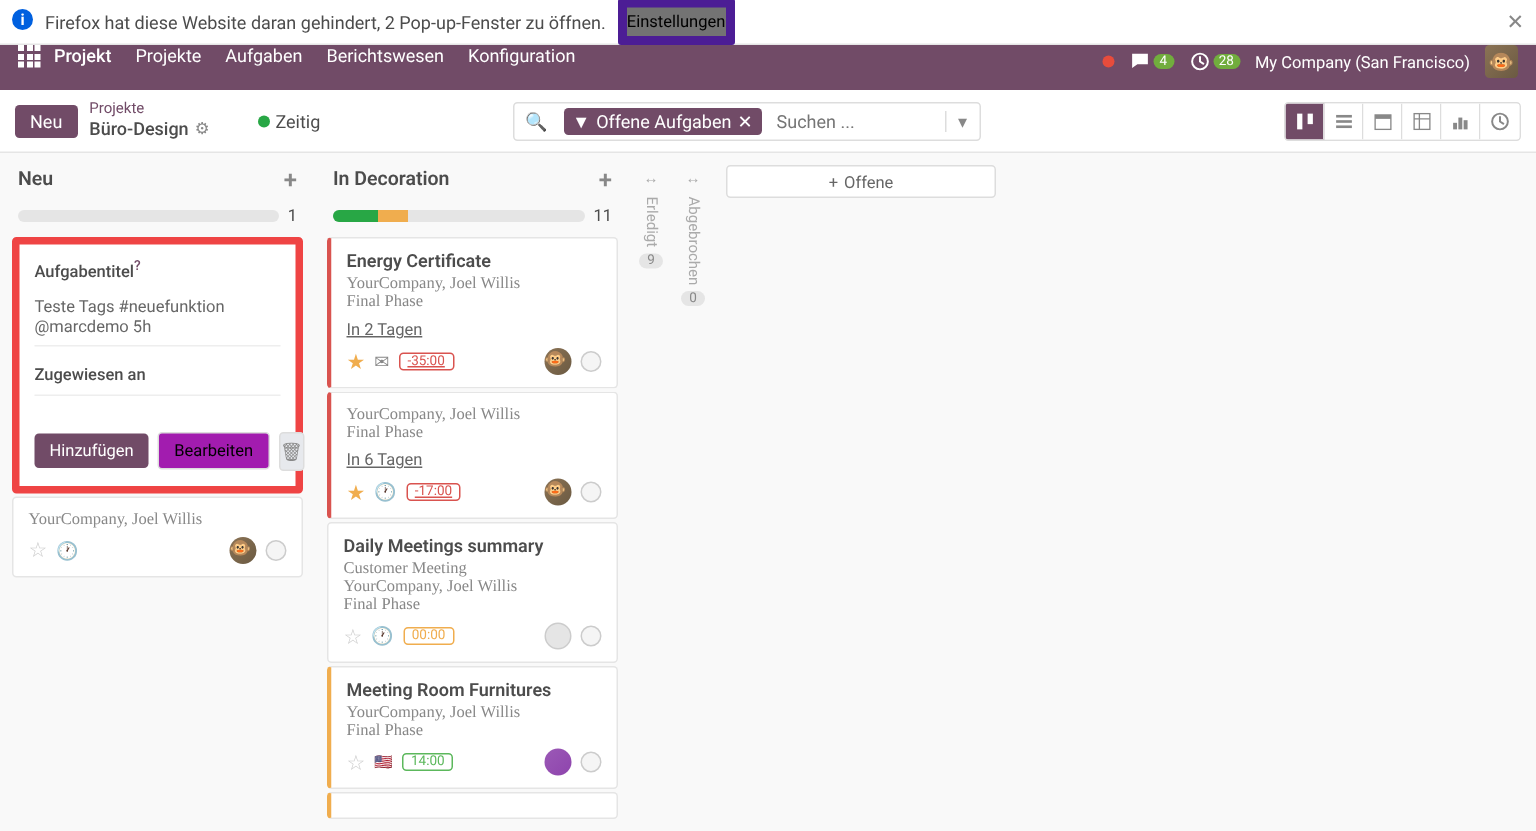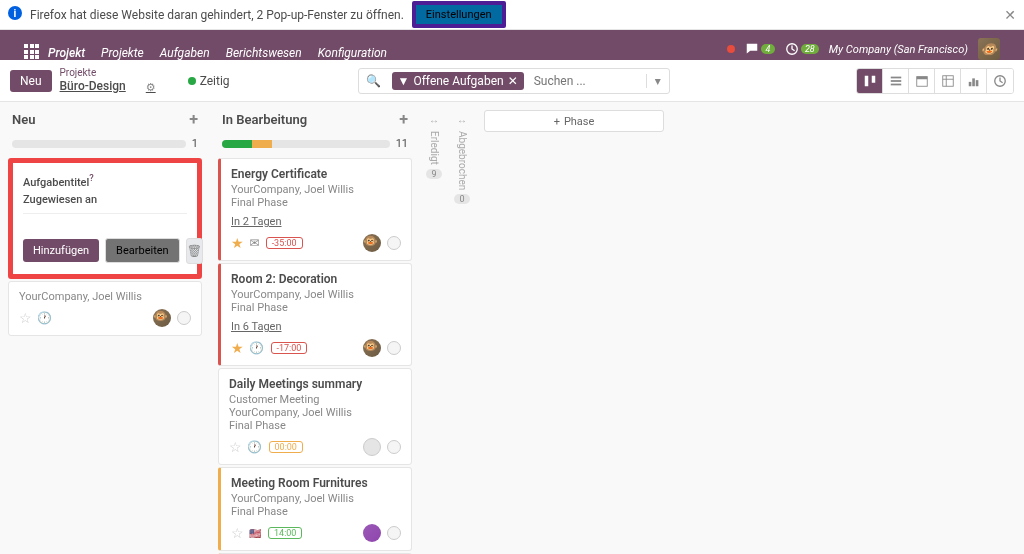"Einstellungen" .settings-btn { background: #0369a1 -> #737373; border: 4px solid #4c1d95 -> 6px solid #4c1d95; padding: 3px 10px -> 3px 0 }
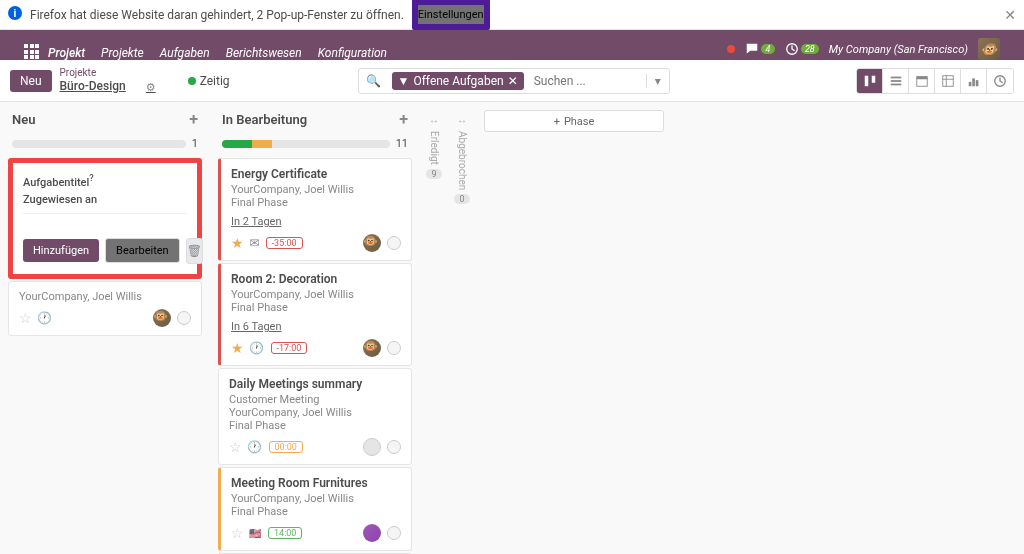"Projekt" .top-nav { align-items: flex-end -> flex-start; font-style: italic -> none; padding: 0 24px -> 0 12px }
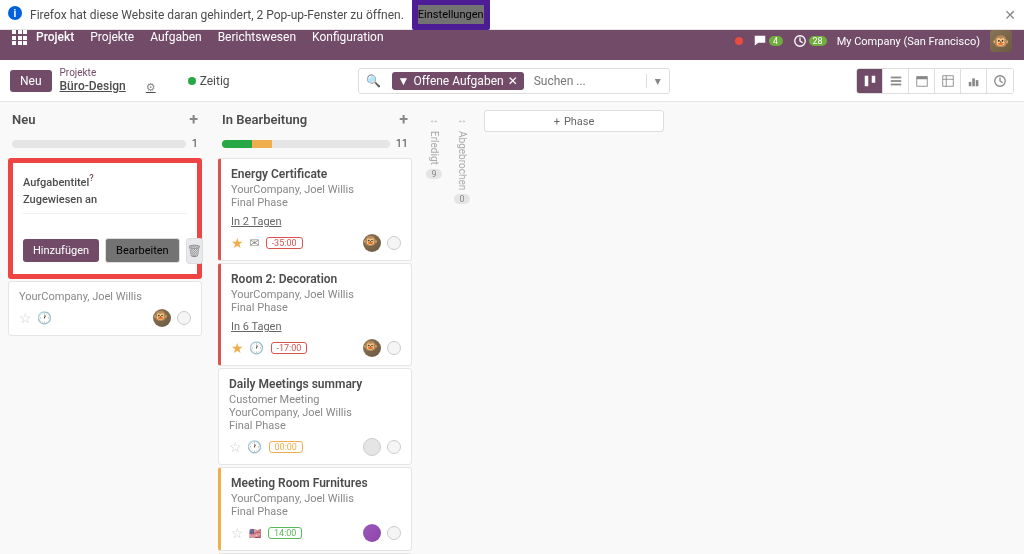"Büro-Design" .breadcrumb-bottom { align-items: flex-end -> flex-start; gap: 20px -> 4px; text-decoration: underline -> none }
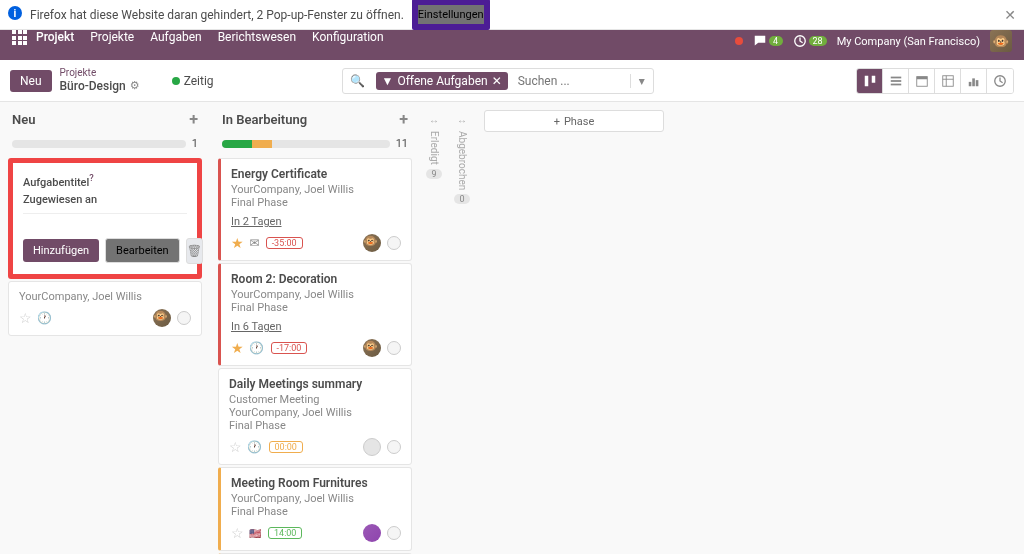"In Bearbeitung" span { text: Bearbeitung -> Decoration }
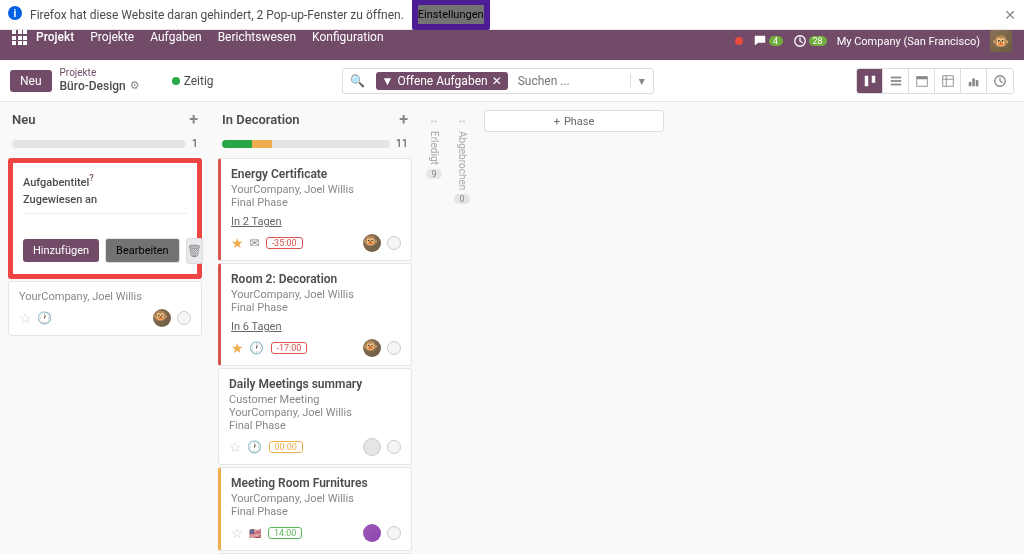"Phase" span { text: Phase -> Offene }
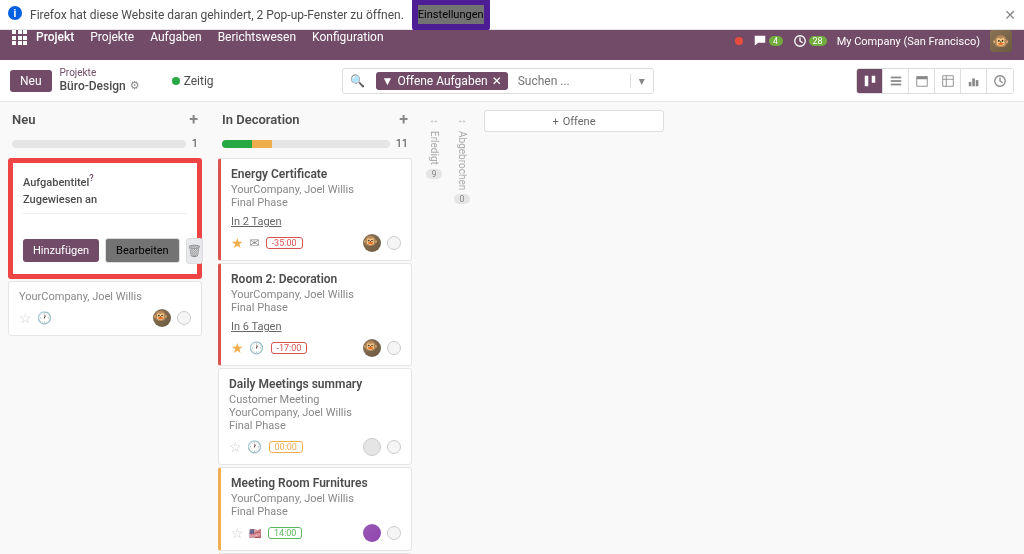"YourCompany, Joel Willis" .card-sub { font-family: none -> Liberation Serif, serif }
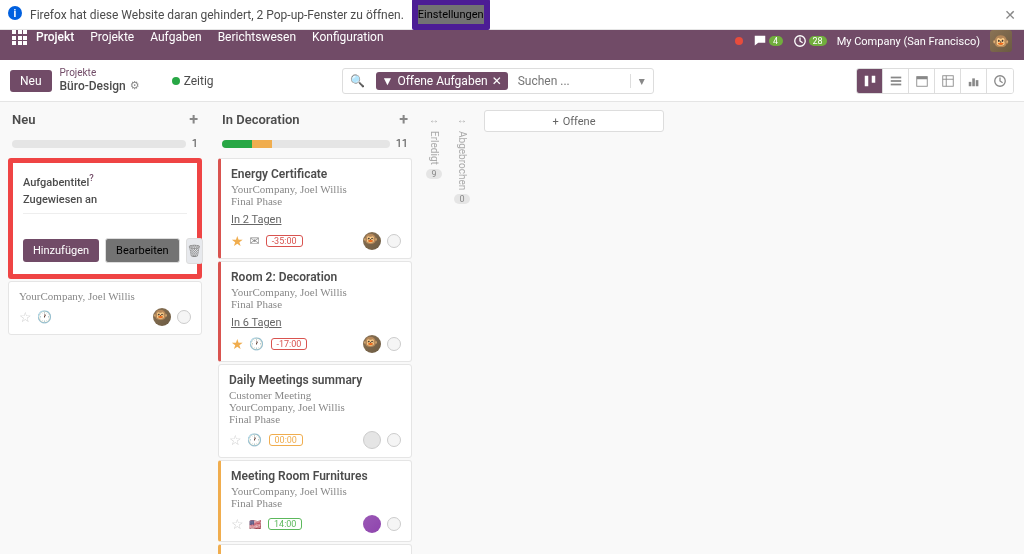"Teste Tags #neuefunktion @marcdemo 5h" div.form-text { html: none -> <div>Teste Tags #neuefunktion @marcdemo 5h</div> }
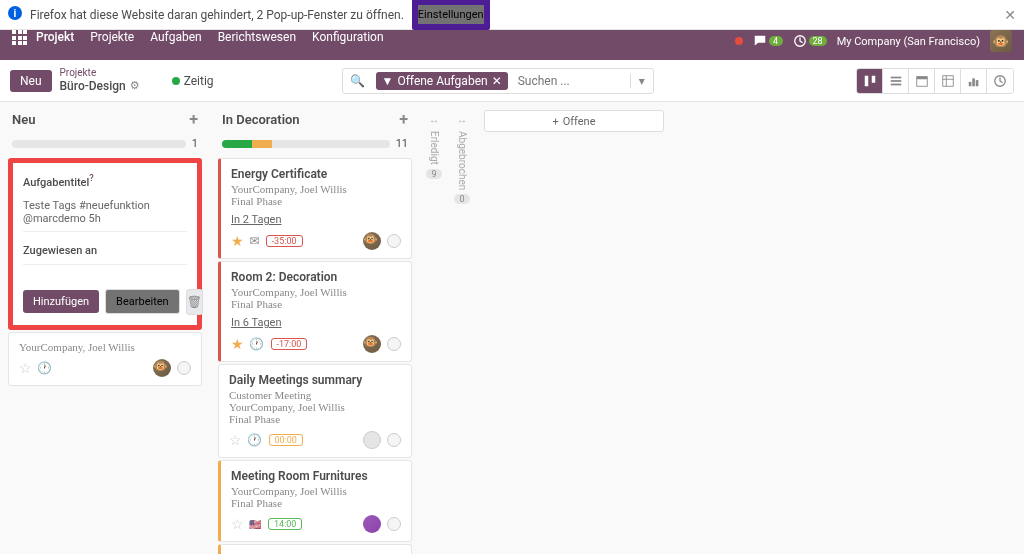"-35:00" .time-pill.red { text-decoration: none -> underline }
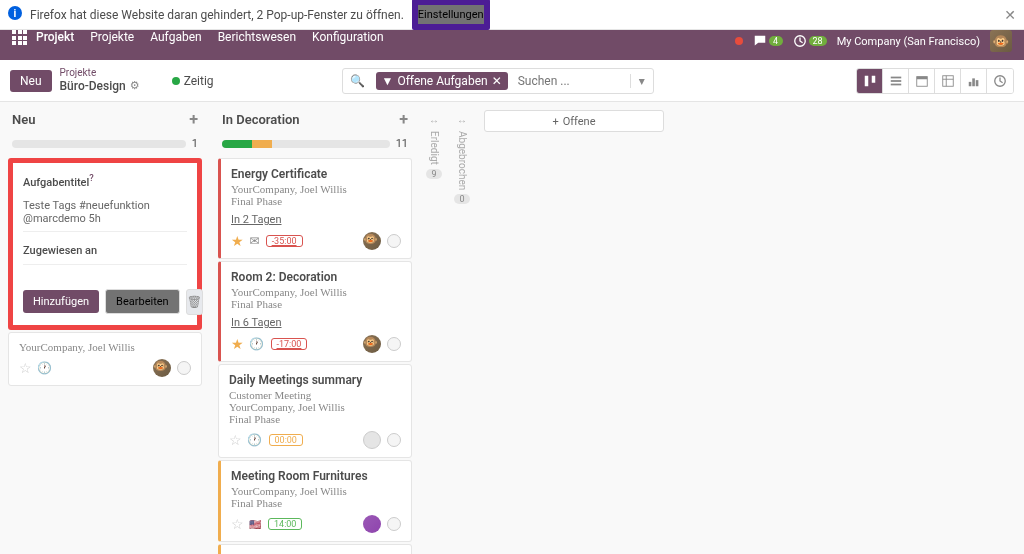"Room 2: Decoration" div.card-title { html: <div>Room 2: Decoration</div> -> none }
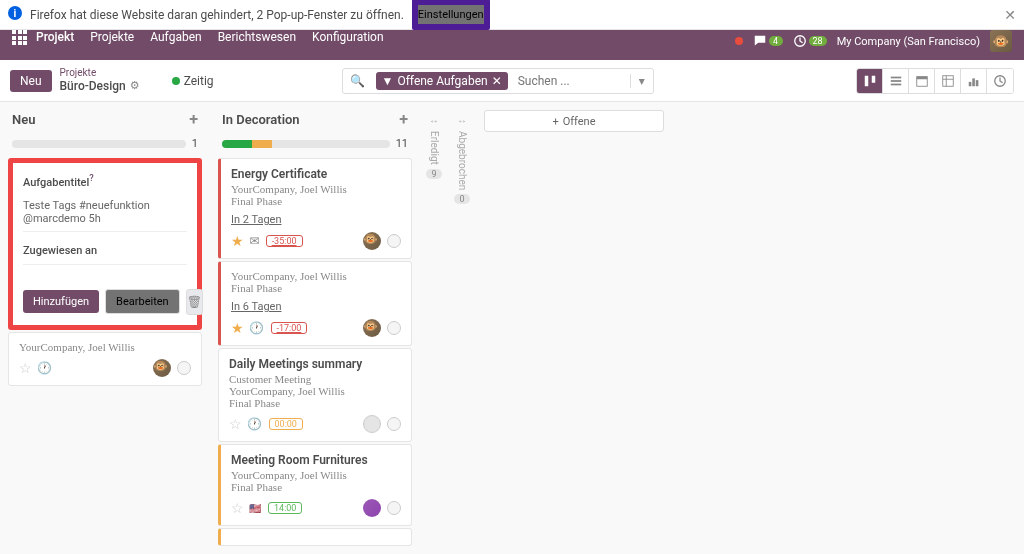"Bearbeiten" .btn-secondary { background: #737373 -> #a21caf }
